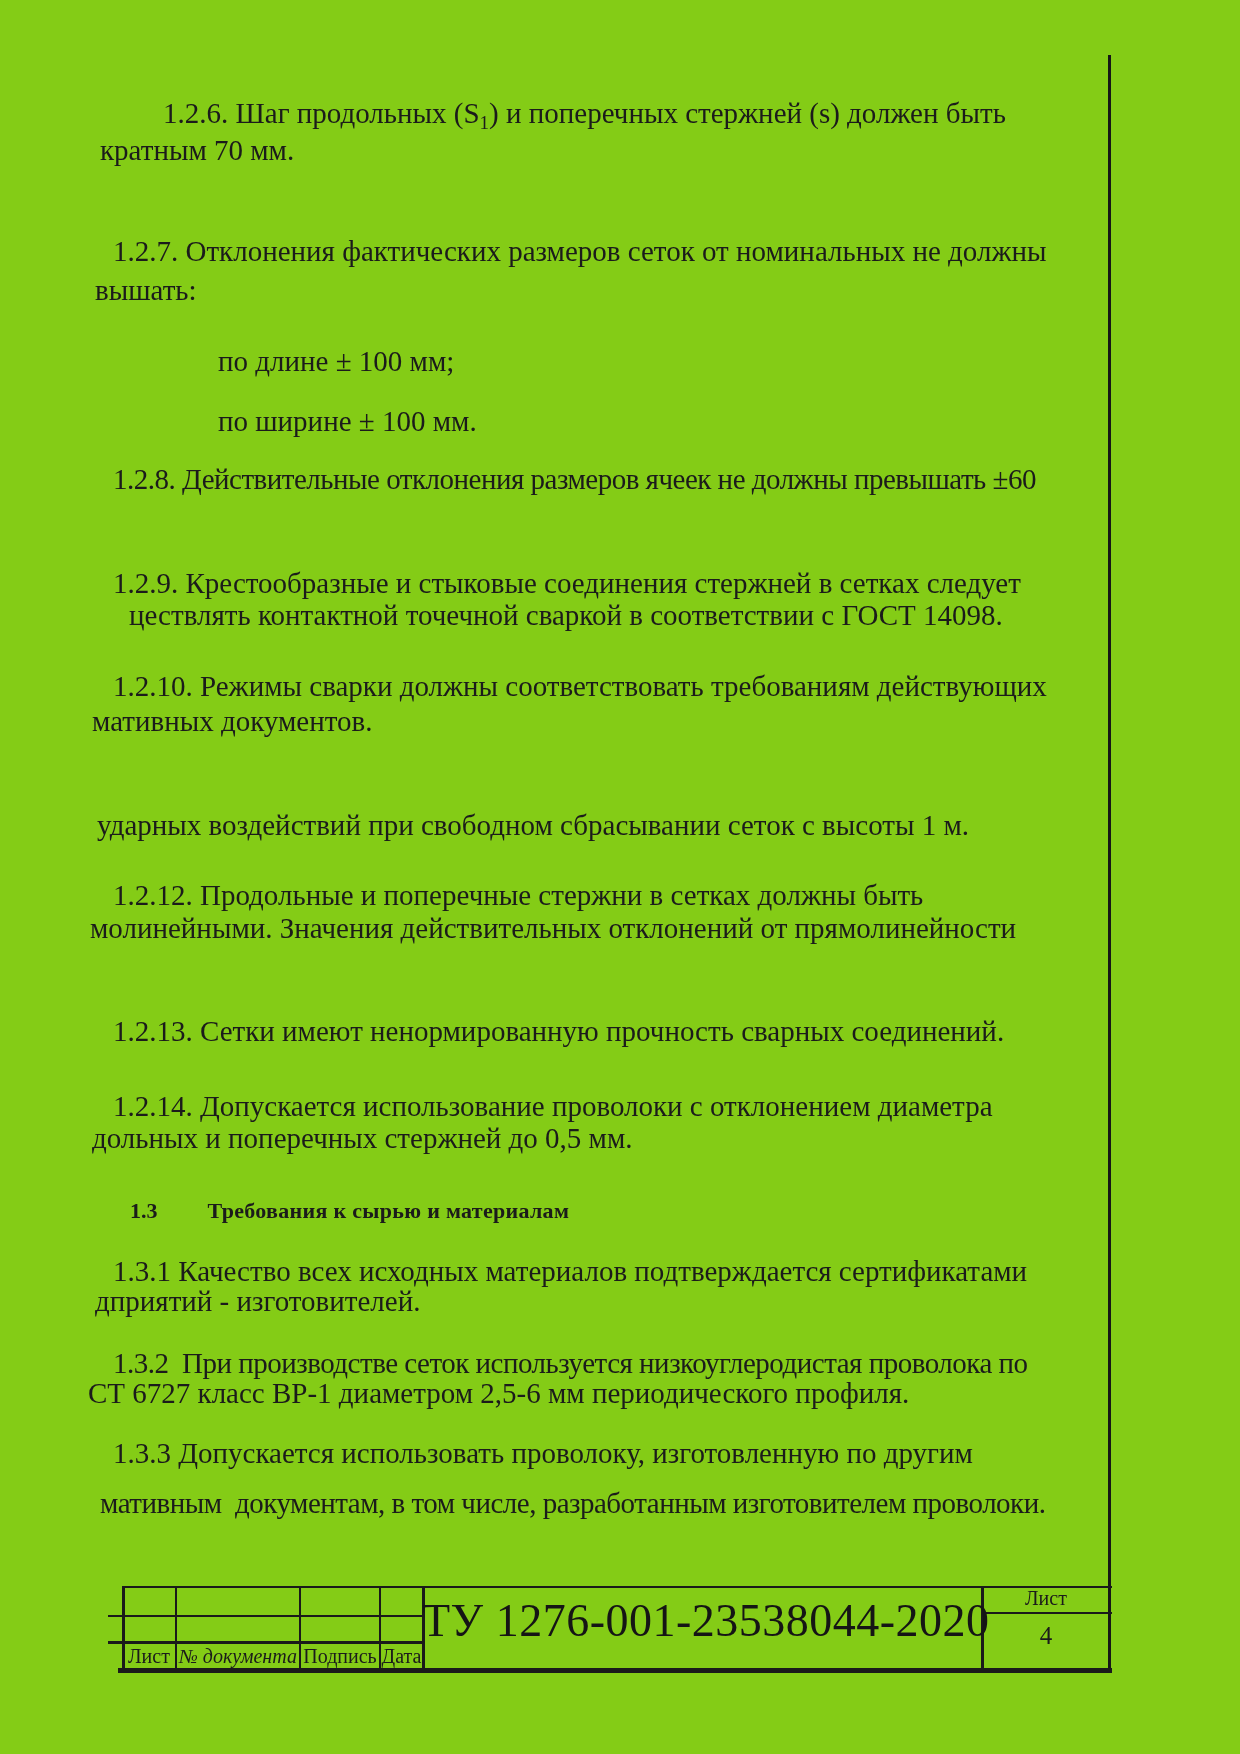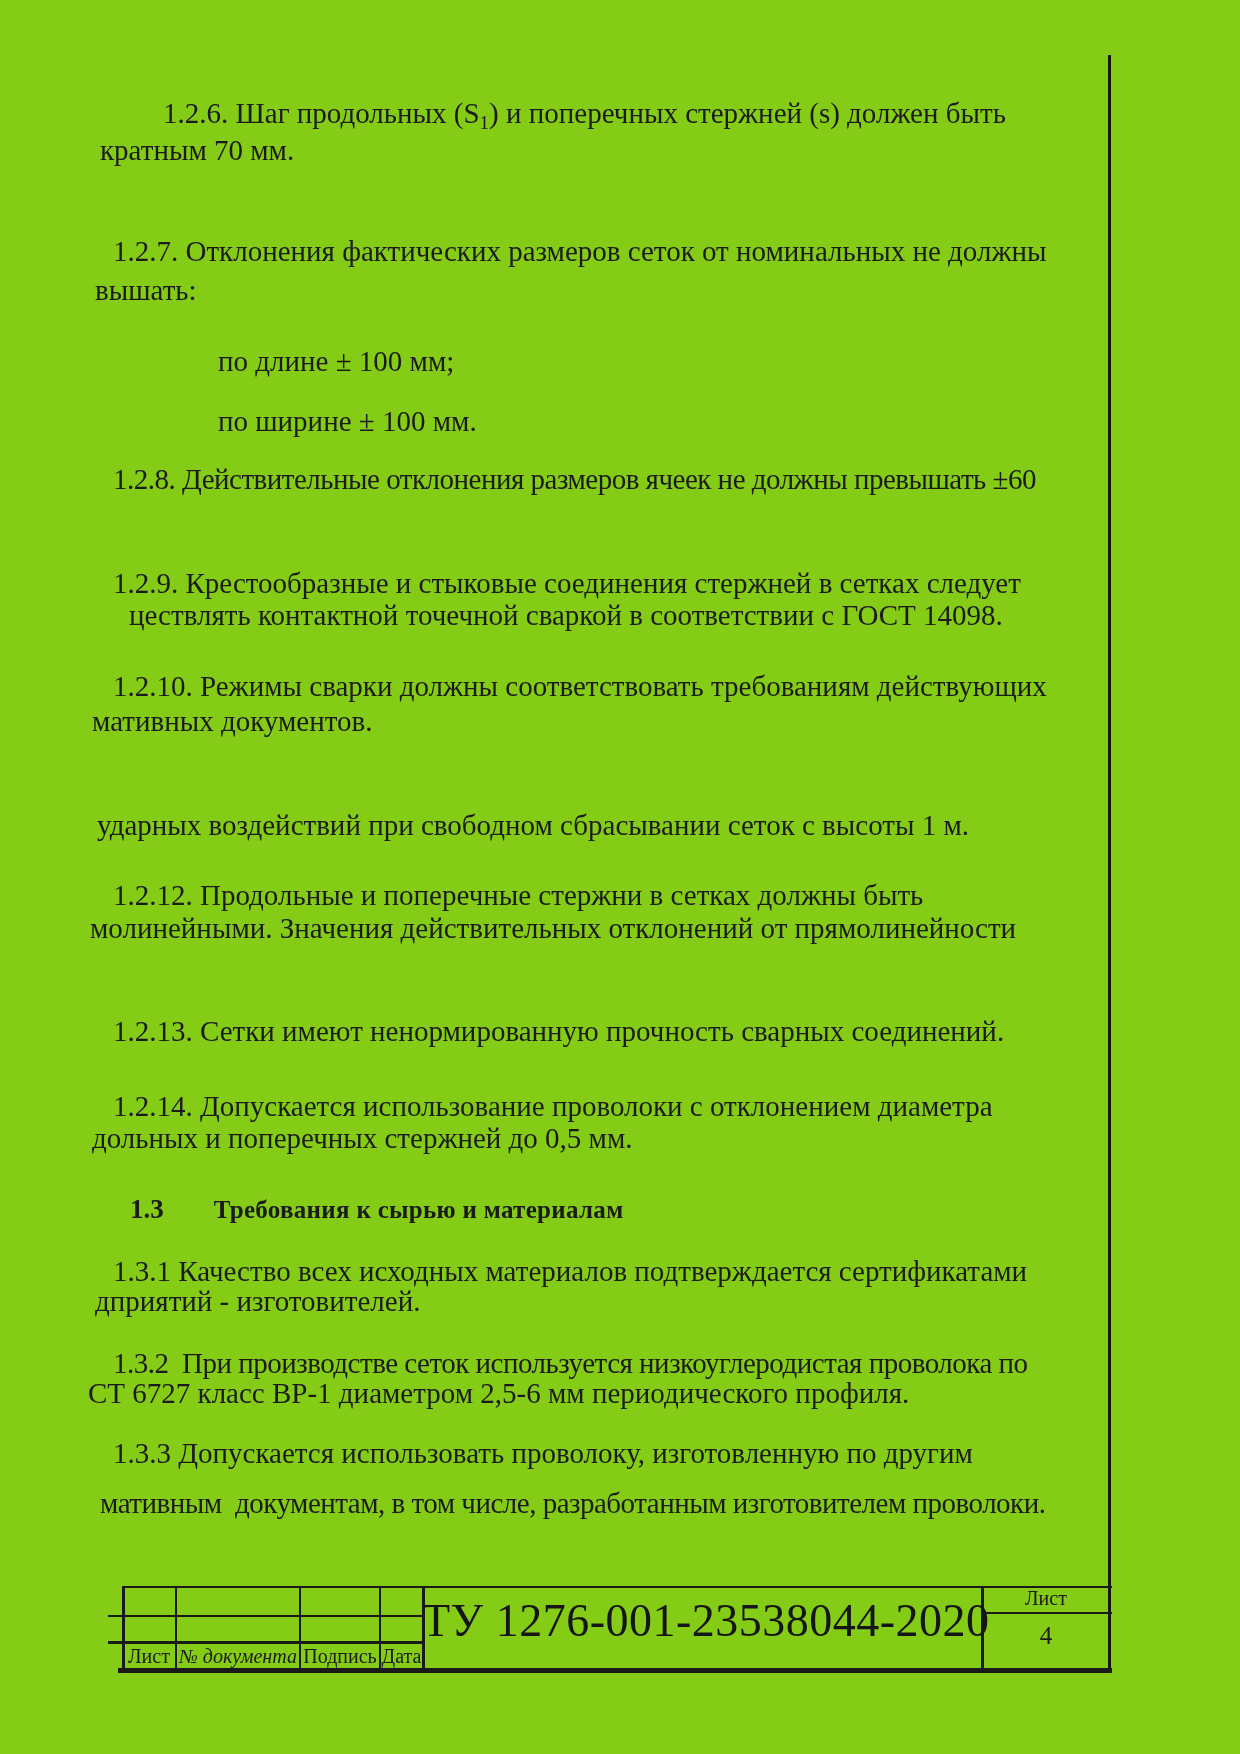"1.3" .heading-num { font-size: 27px -> 22px }
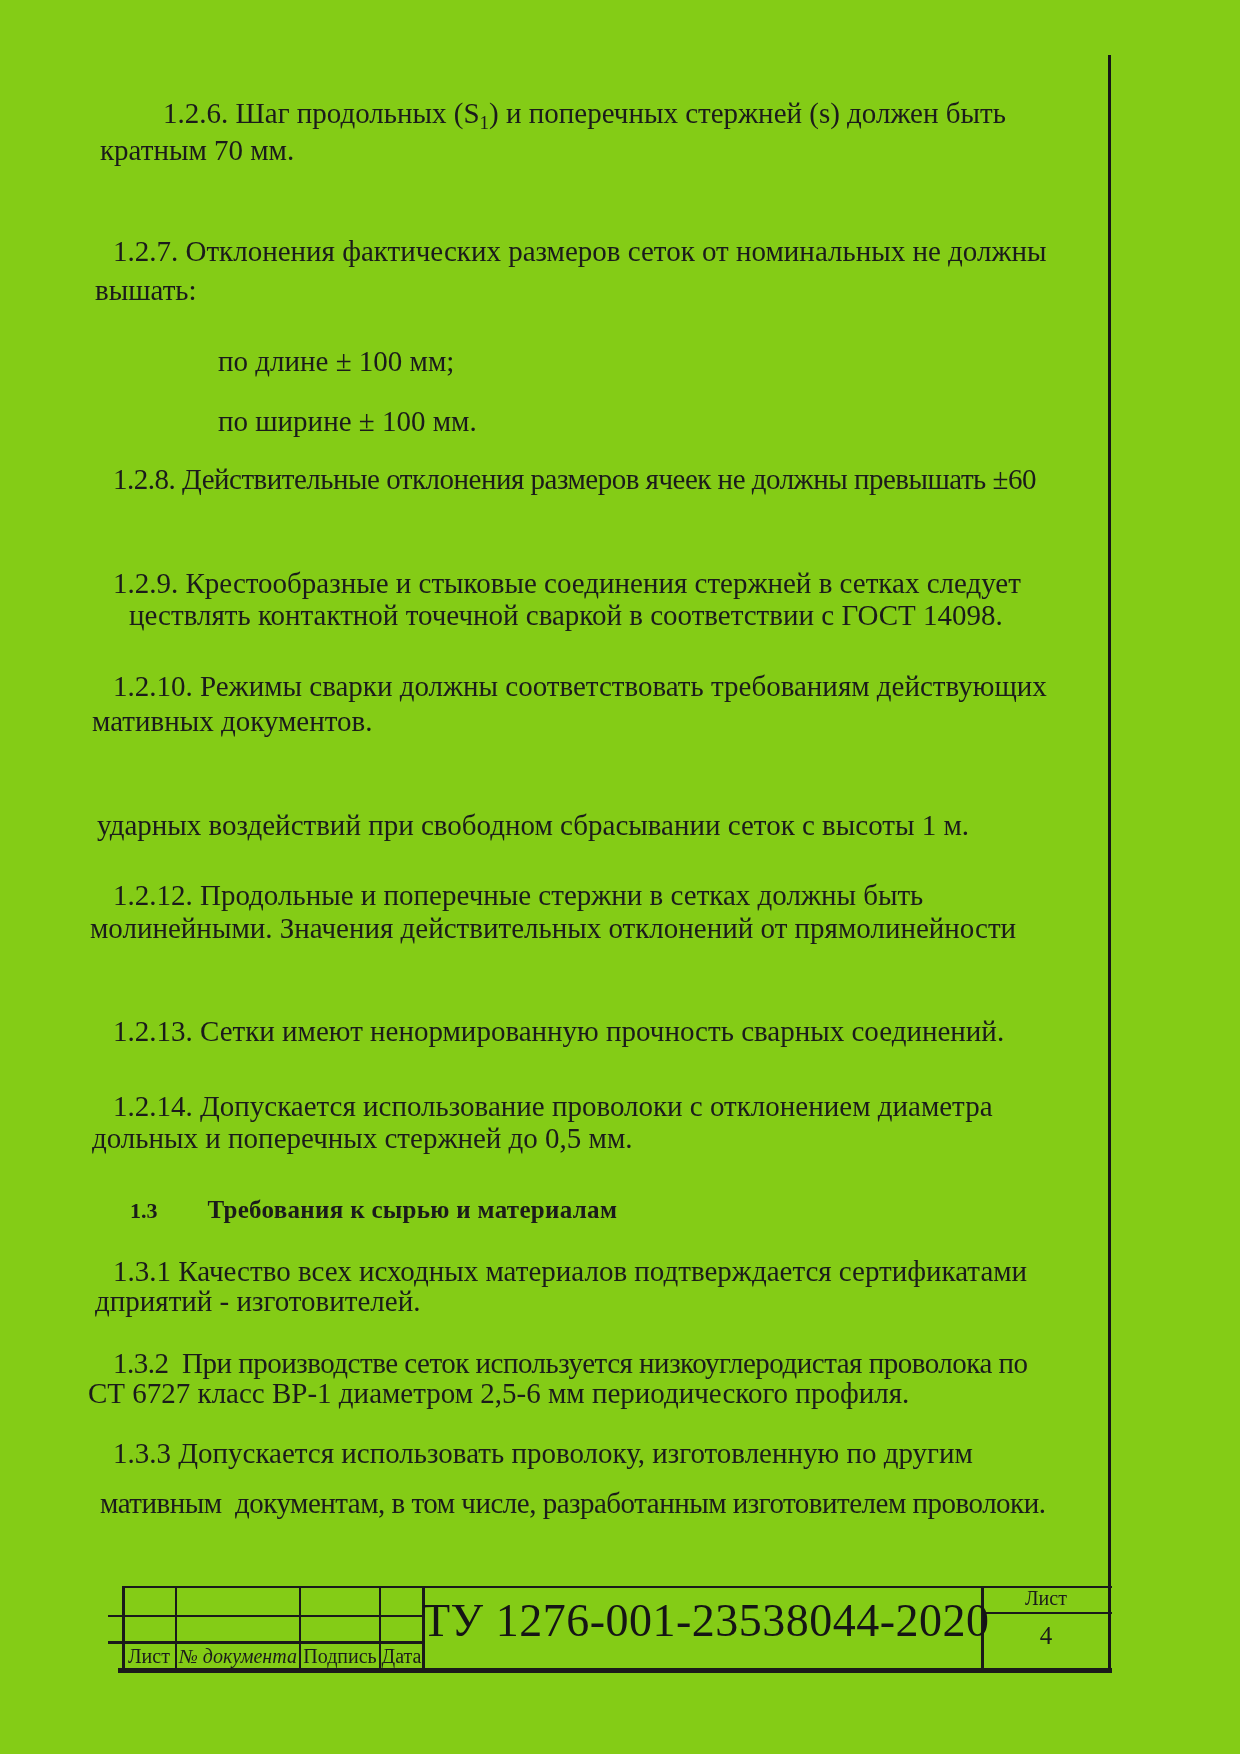"Требования к сырью и материалам" .heading-title { font-size: 25px -> 22px }
